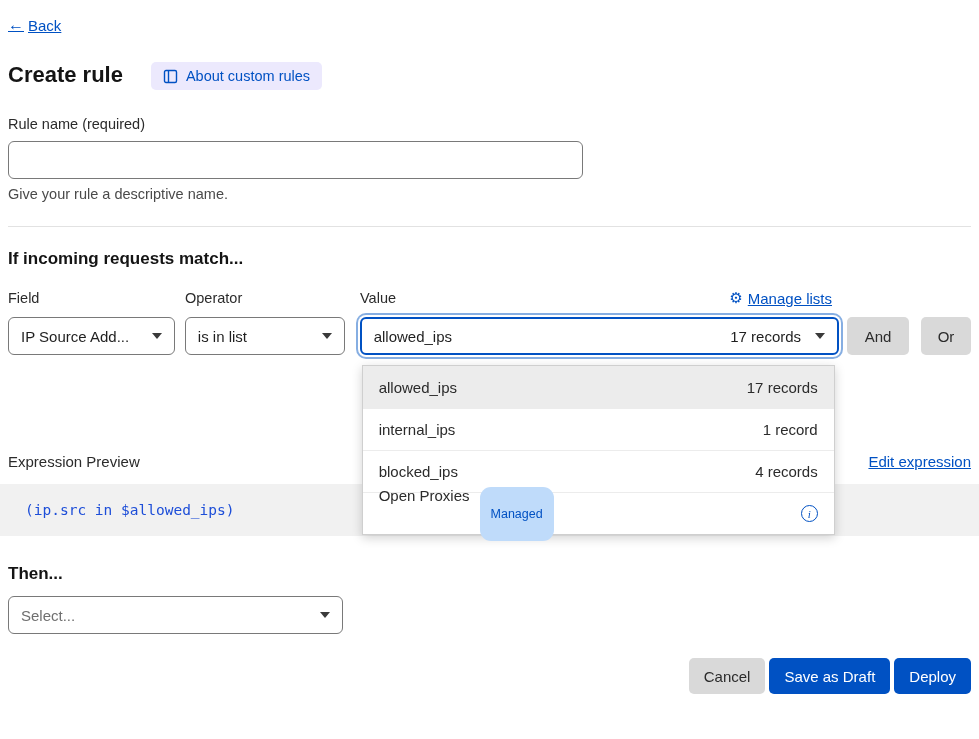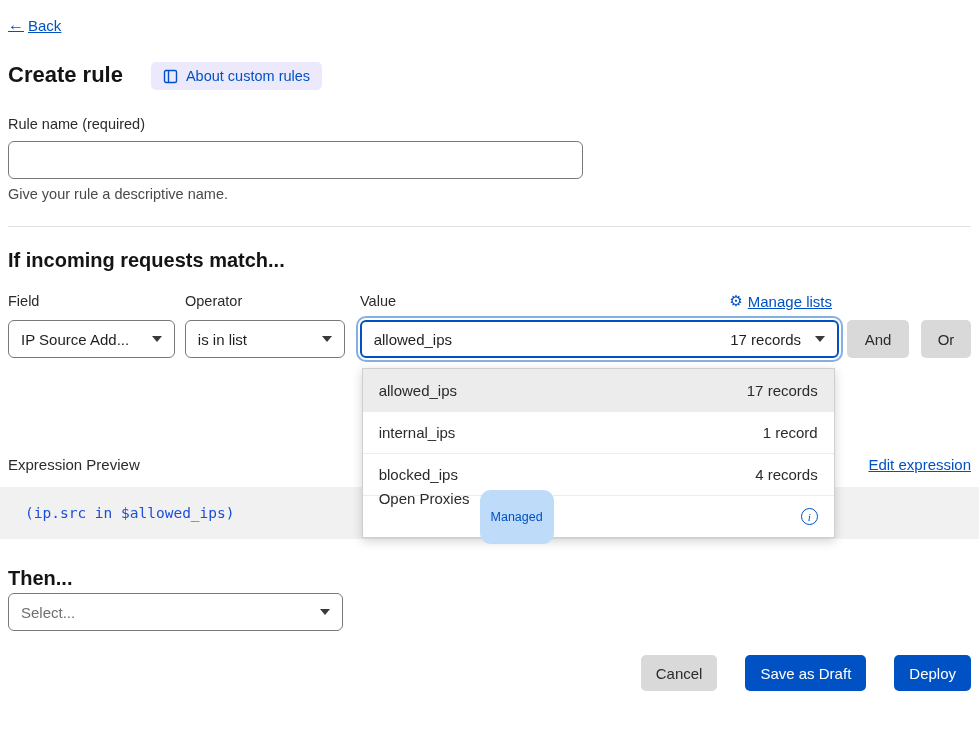"If incoming requests match..." .section-heading { font-size: 20px -> 17px }
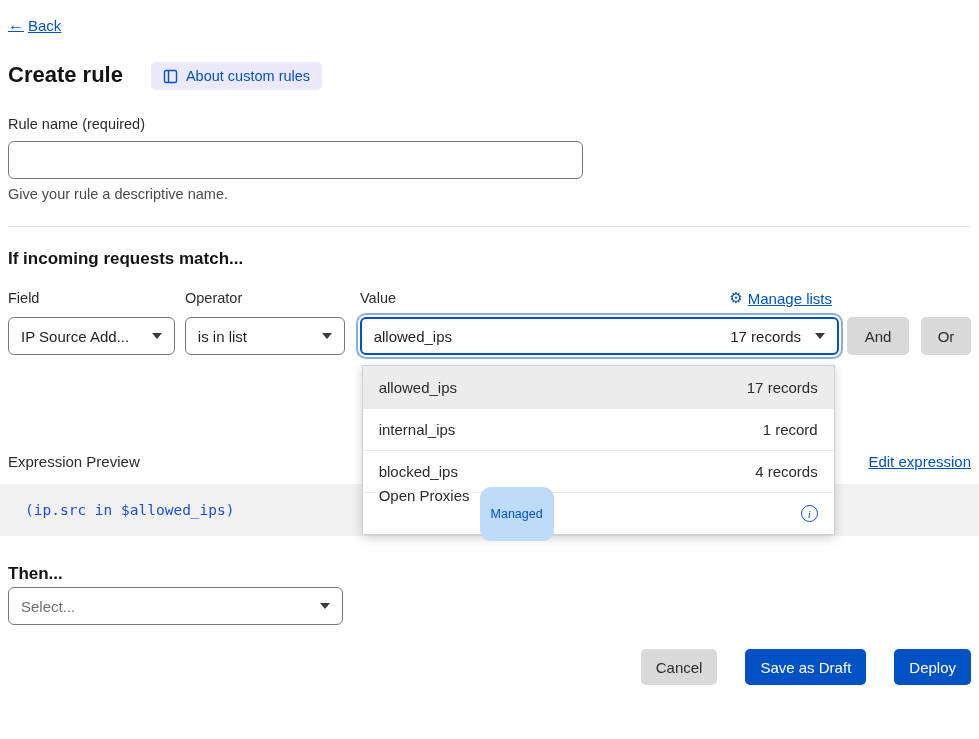"Select..." .action-select { margin-top: 3px -> 12px }
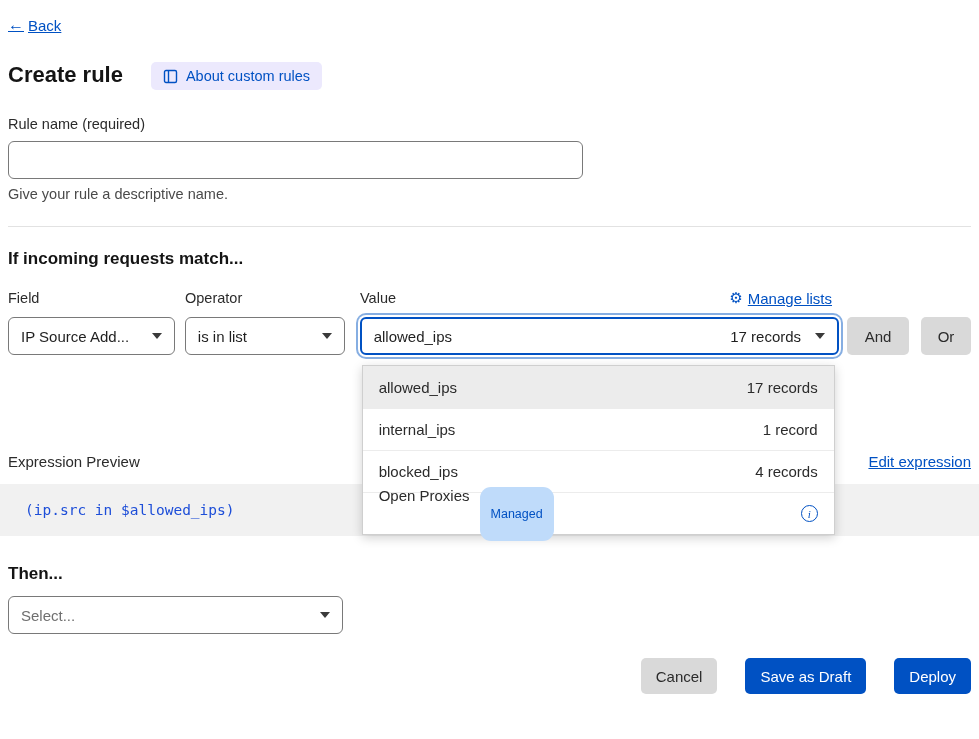"Cancel" .footer-row { gap: 28px -> 4px }
